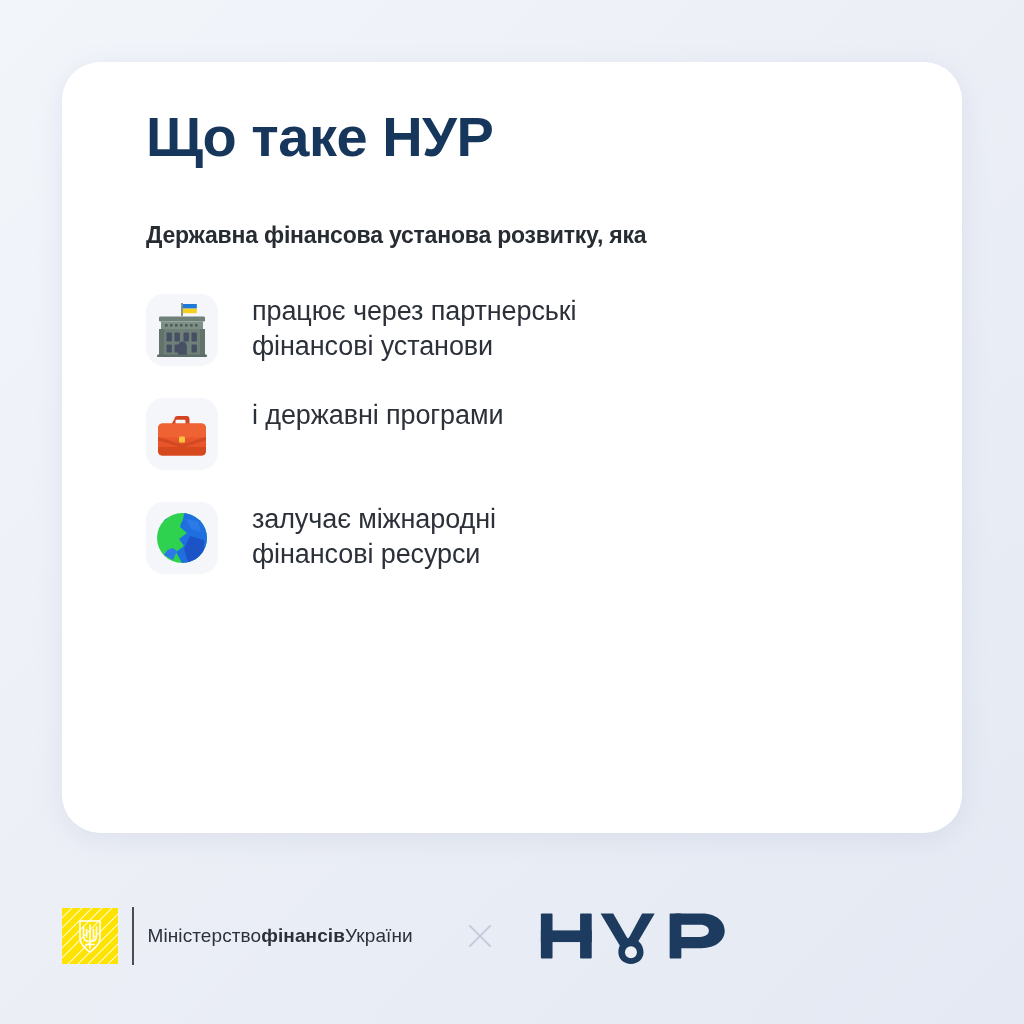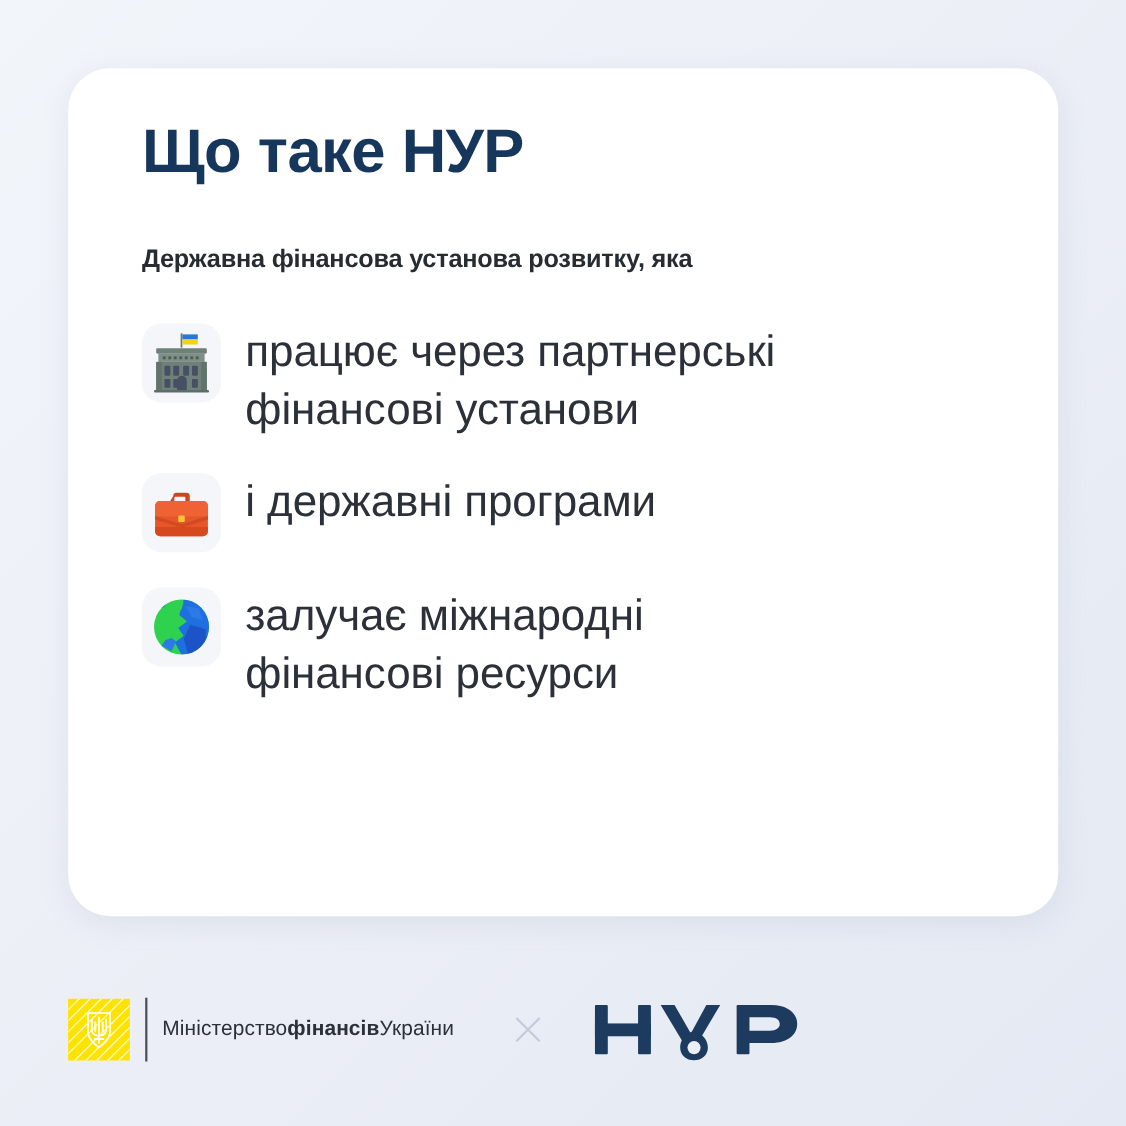"Що таке НУР" .card { padding: 46px 56px 0 67px -> 46px 56px 0 84px }
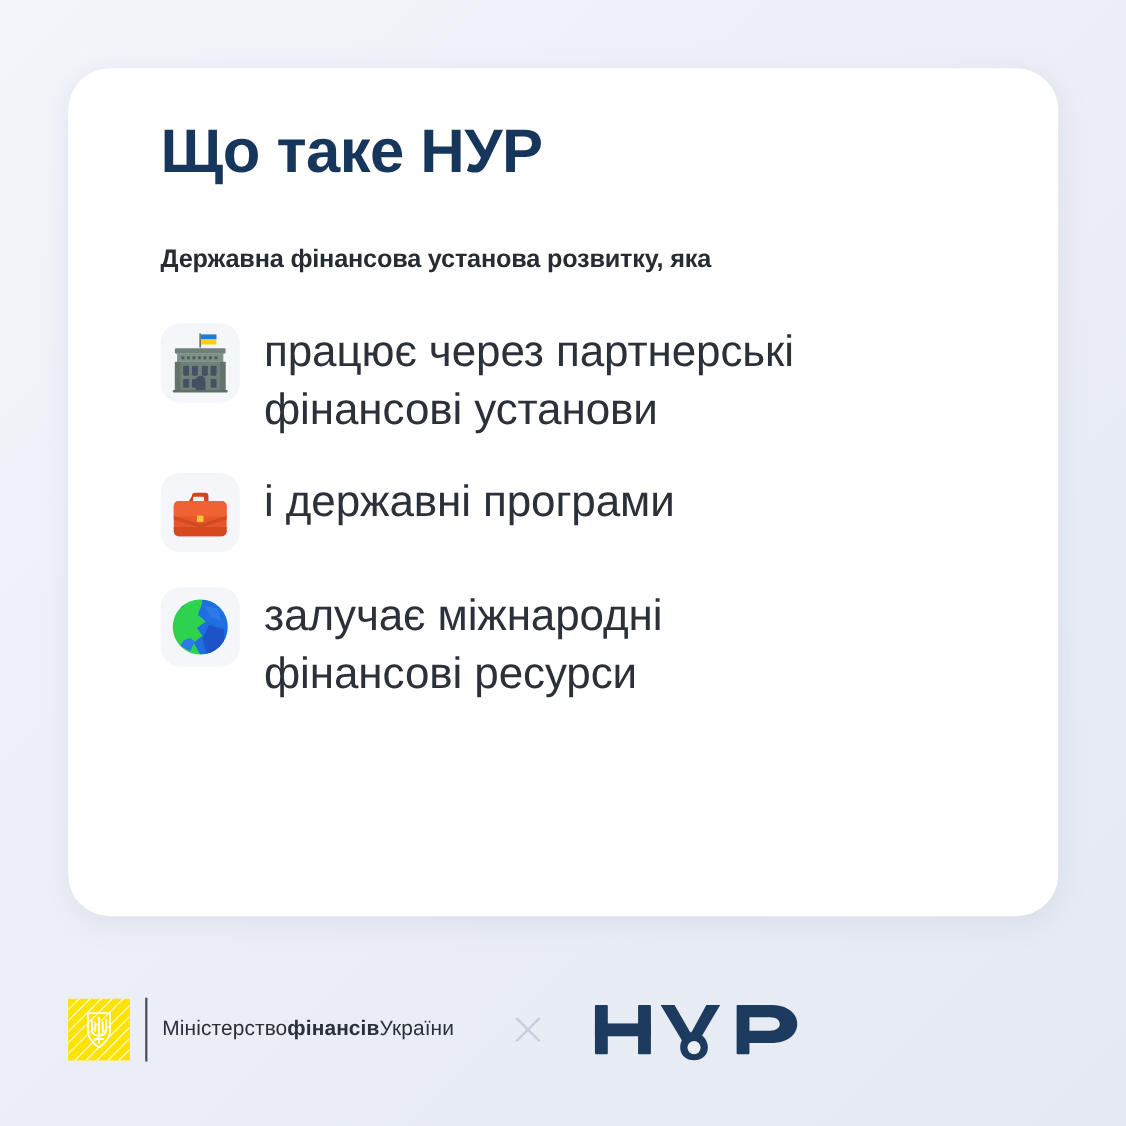"працює через партнерські" .feature-text { font-size: 40px -> 27px; margin-left: 22px -> 34px }
